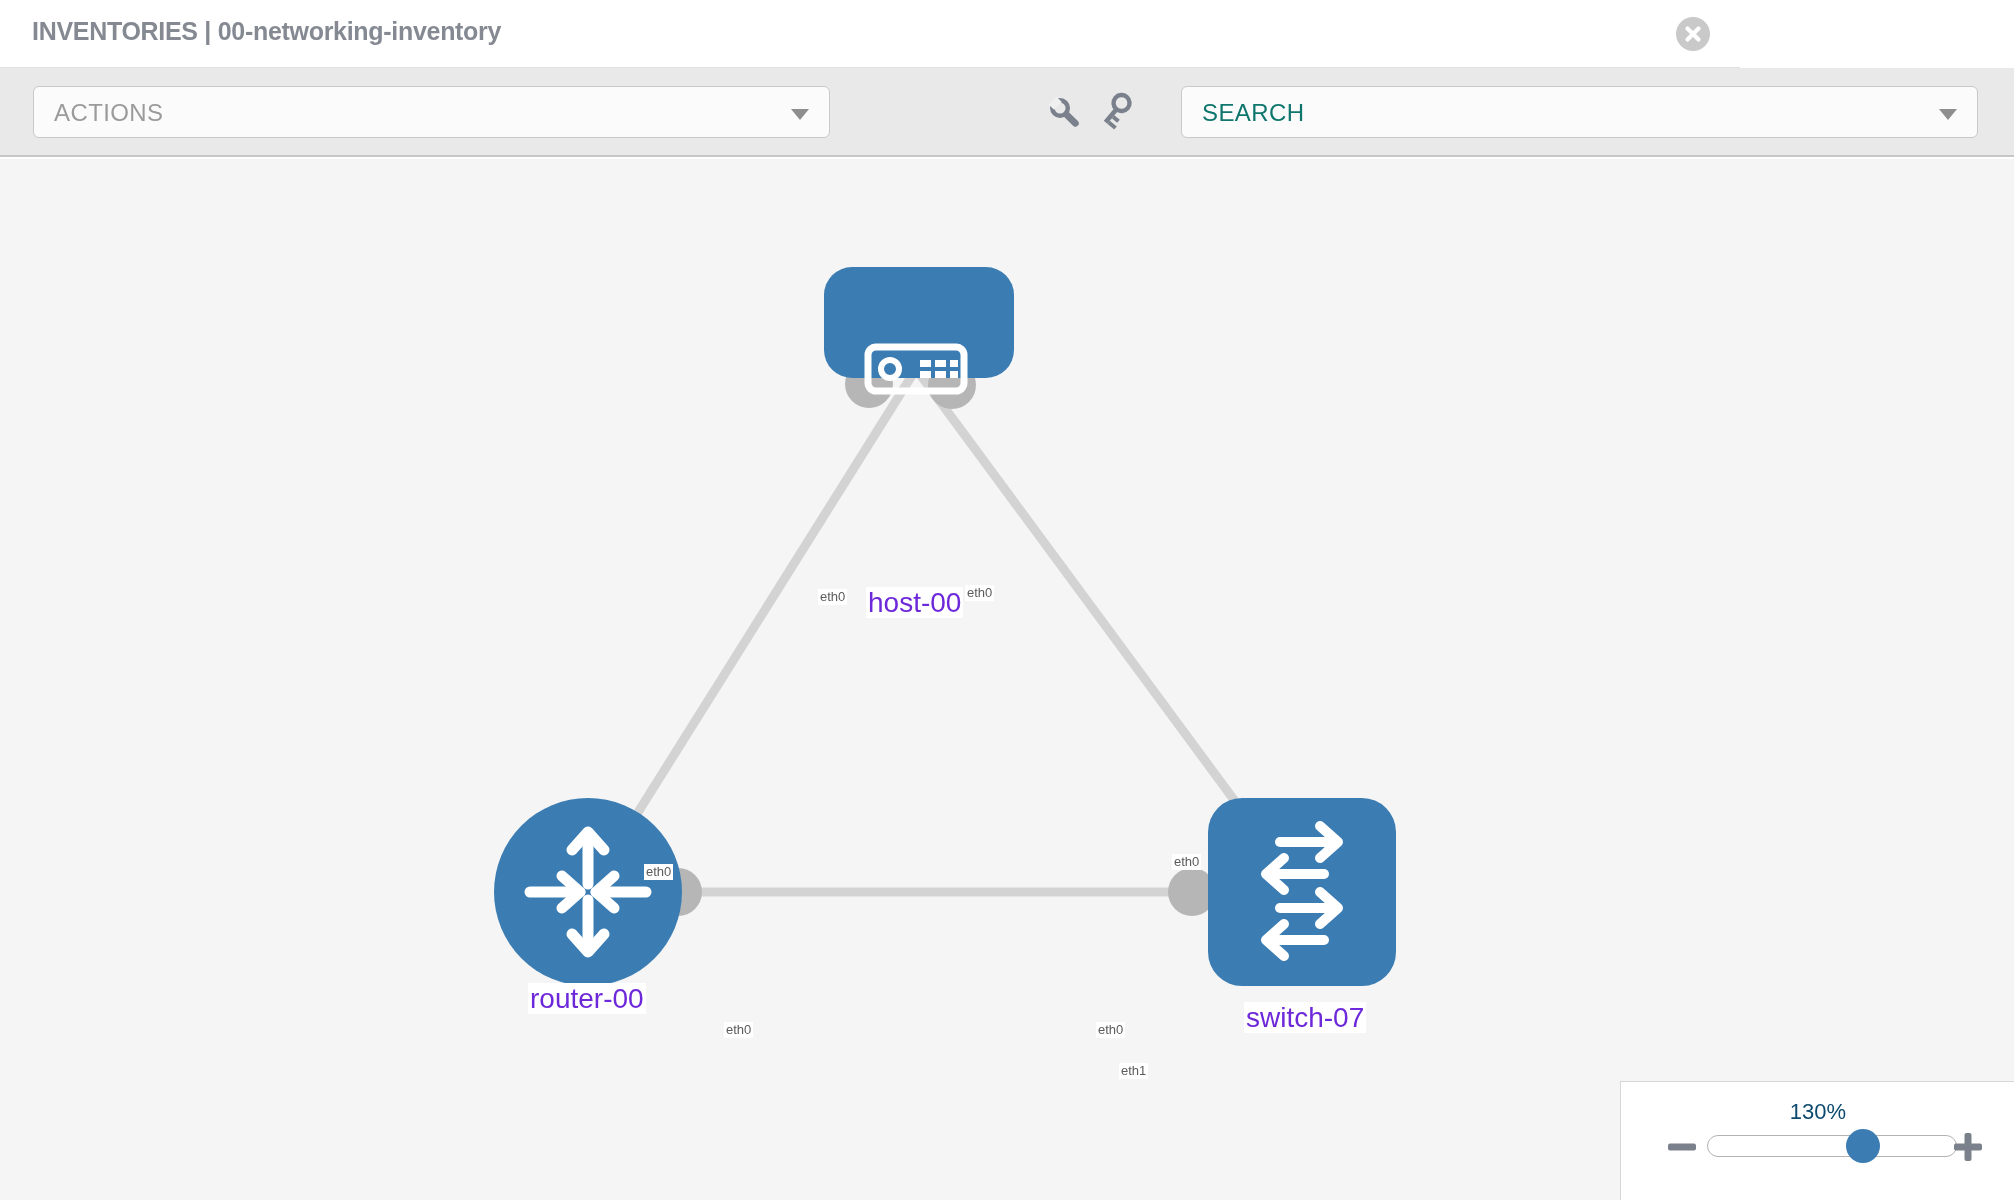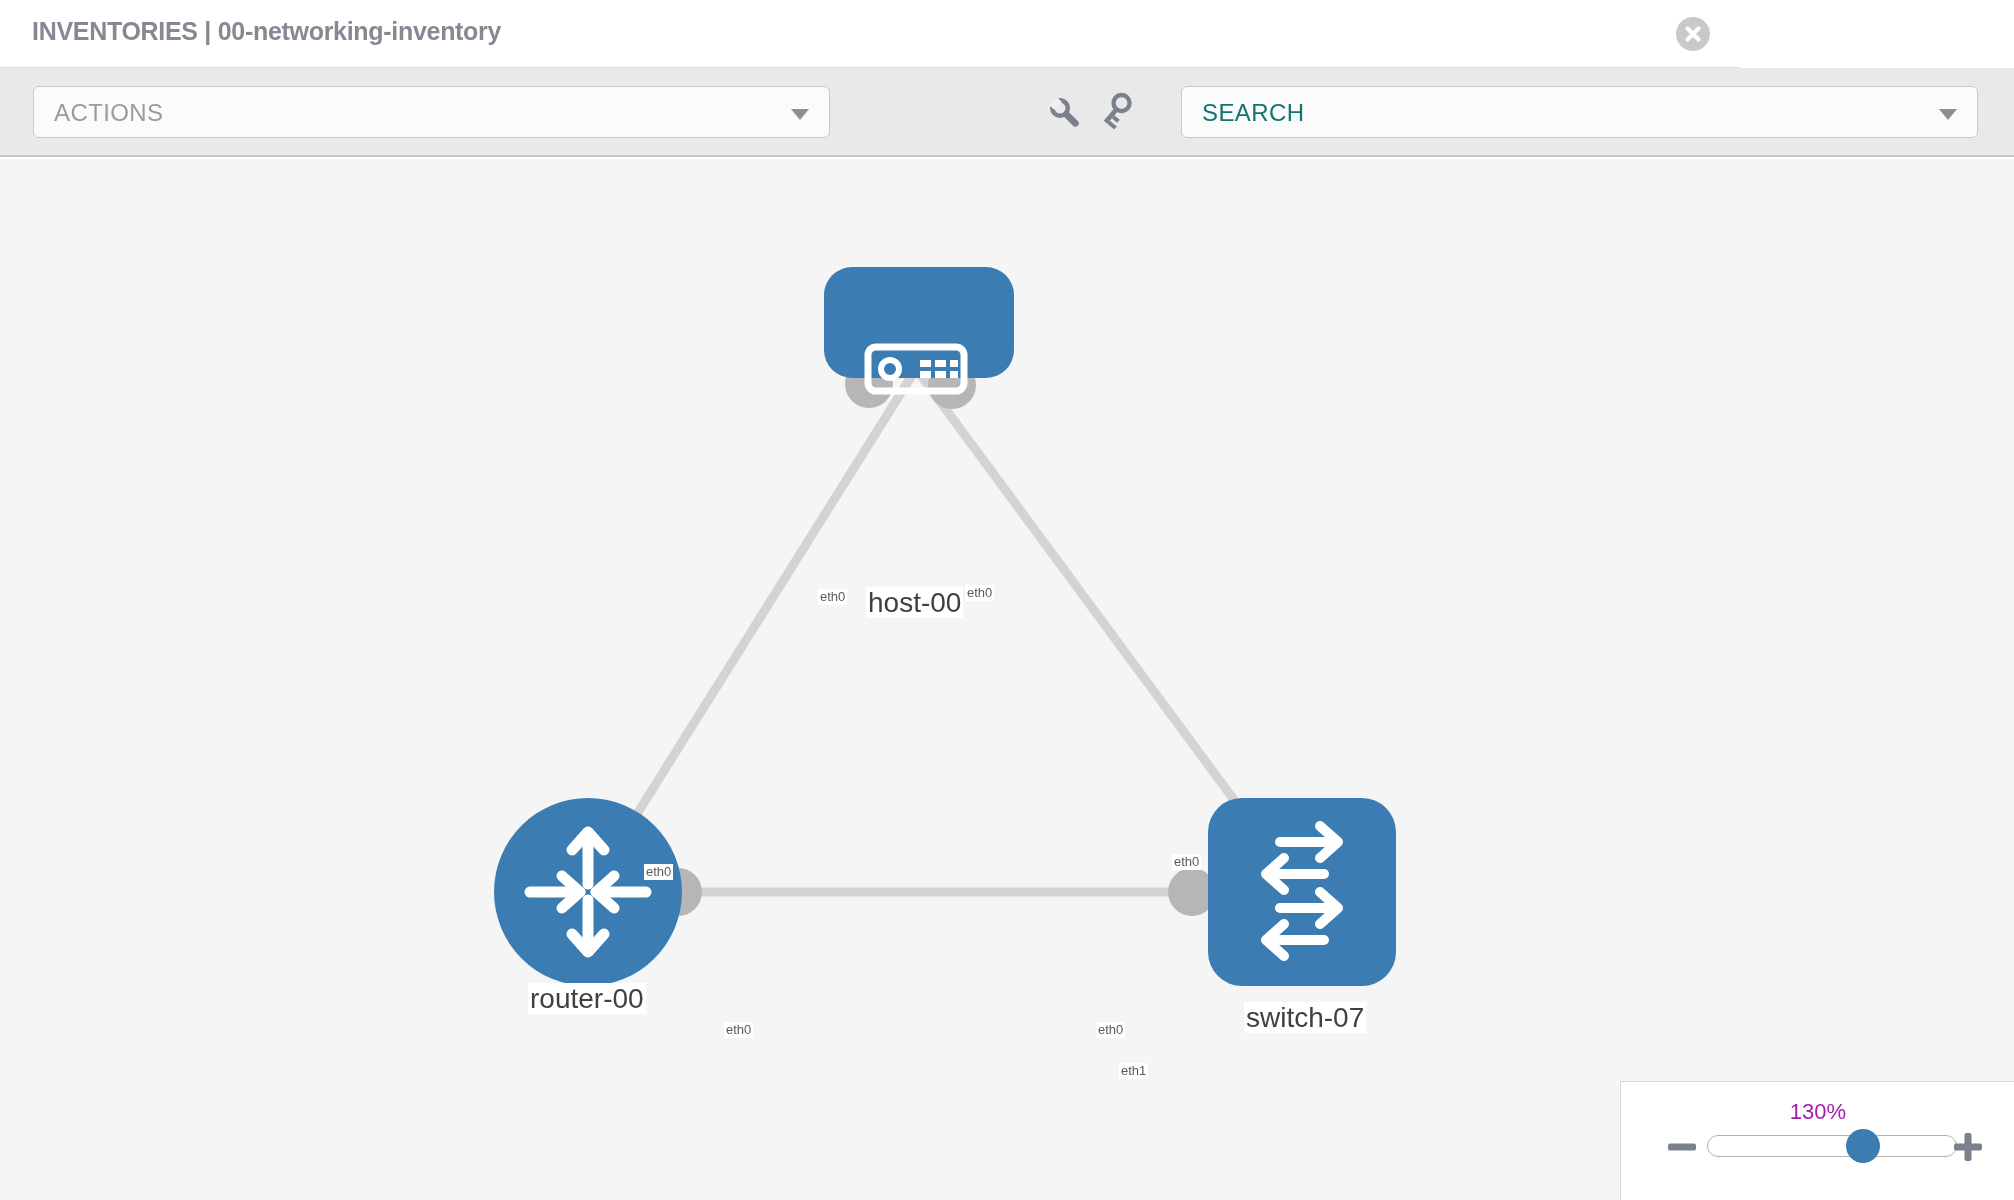"host-00" .node-label { color: #404040 -> #6d28d9 }
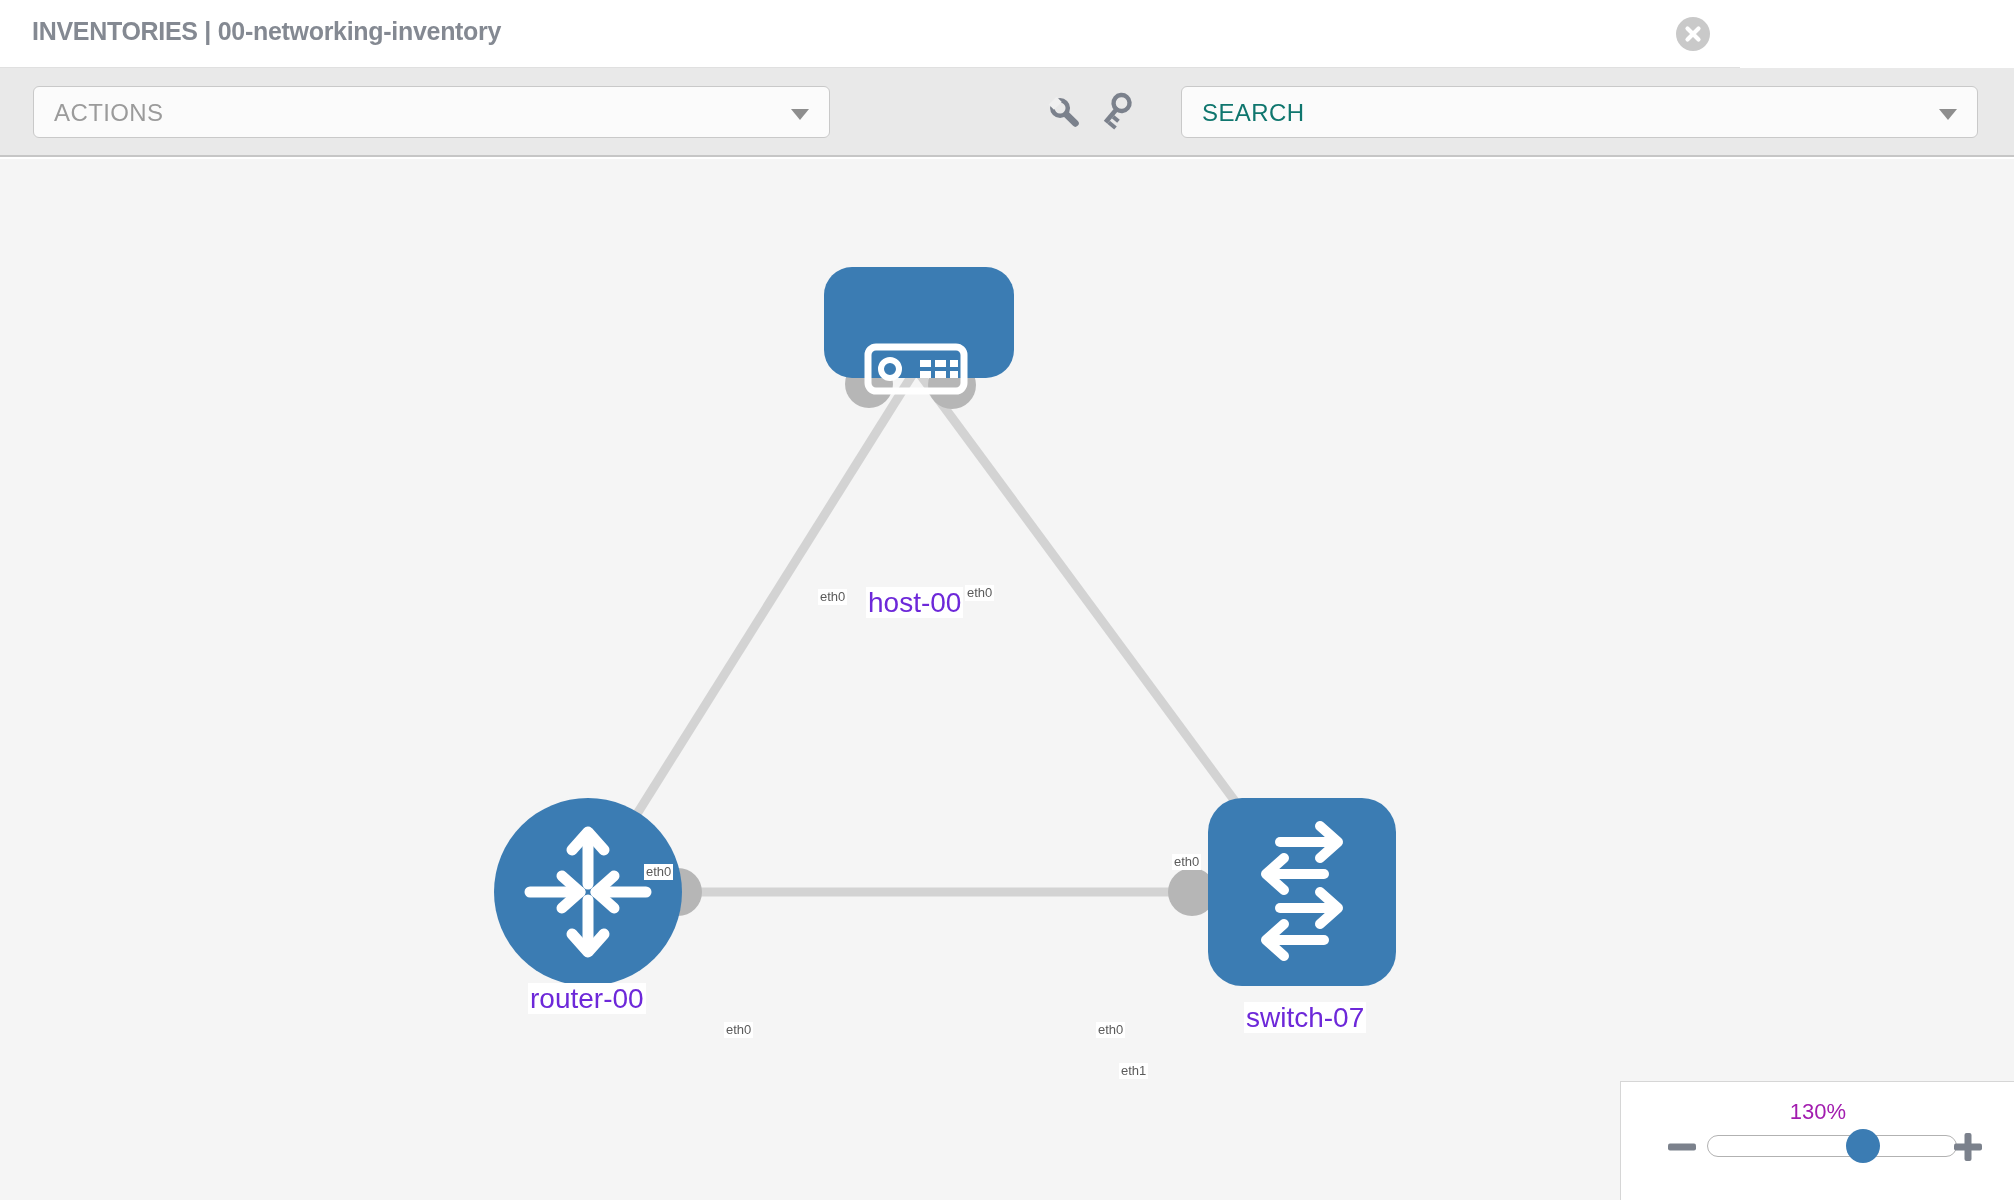"130%" .zoom-pct { color: #a21caf -> #0c4a6e }
